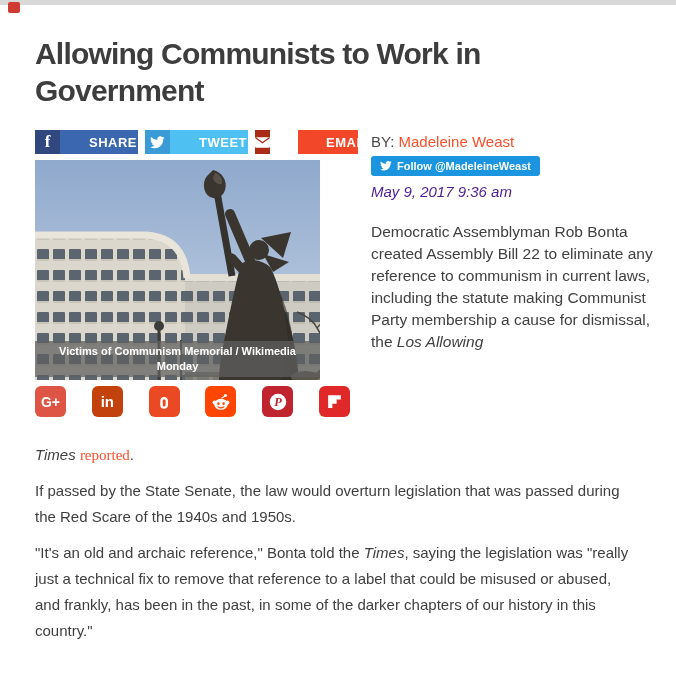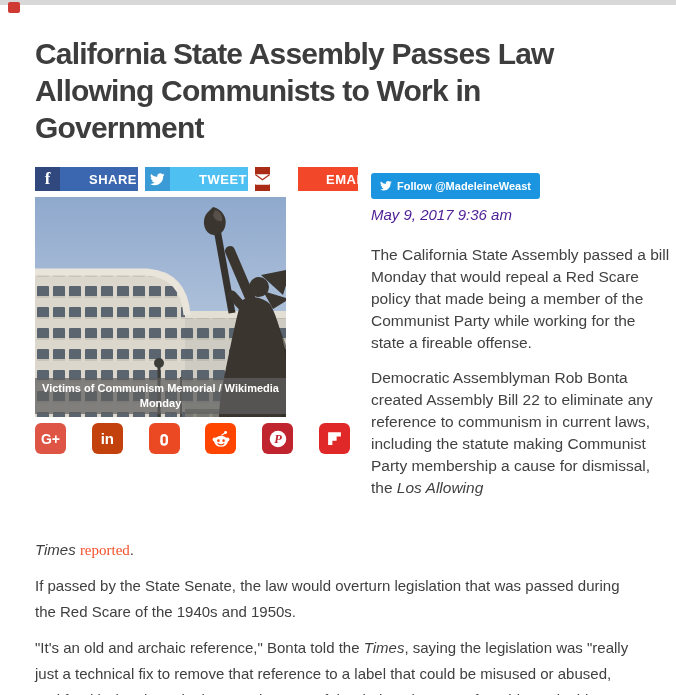"California State Assembly Passes Law" span { html: <span>California State Assembly Passes Law</span> -> none }
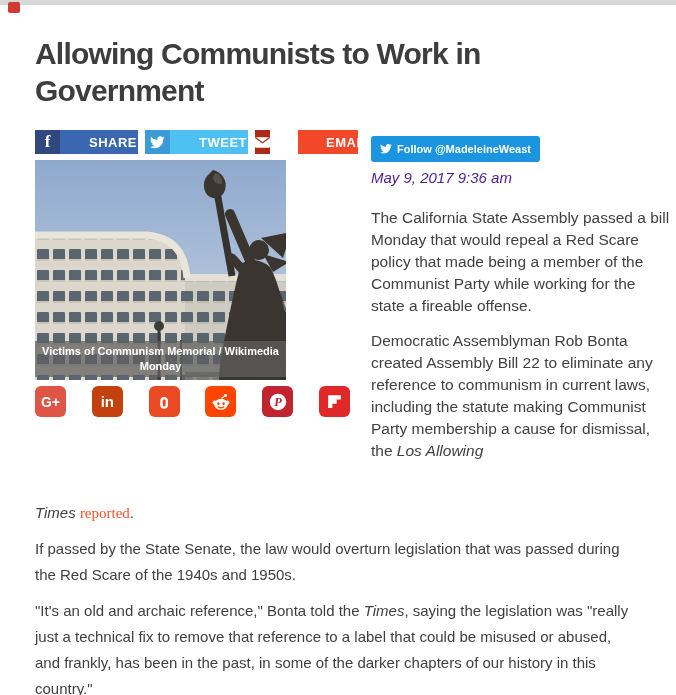"BY: Madeleine Weast" div.byline { html: none -> <div> <span>BY: </span><span>Madeleine Weast</span> </div> }
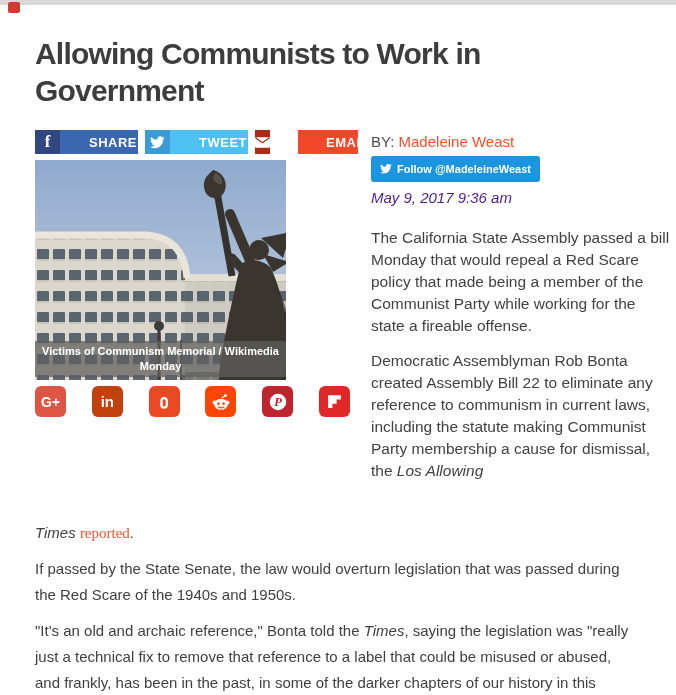"Follow @MadeleineWeast" .follow-btn { height: 26px -> 20px }
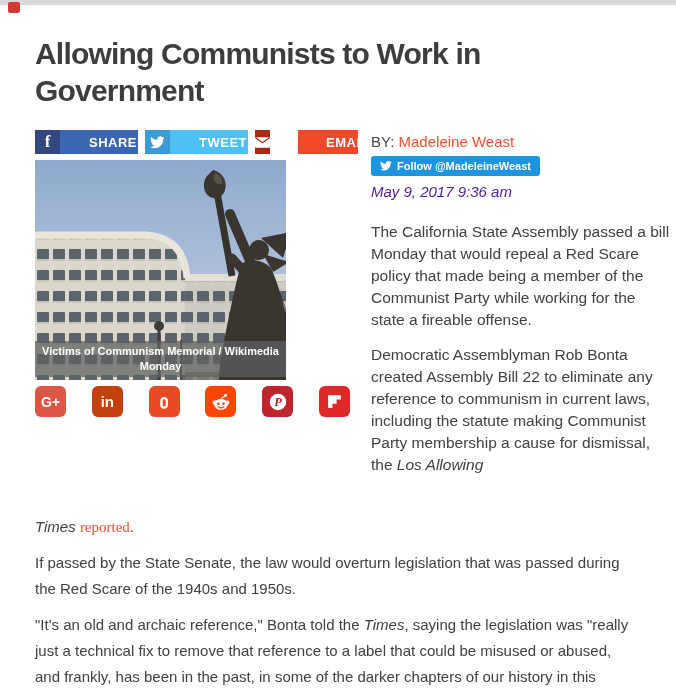"The California State Assembly passed" p.art { html: <p> <span>The California State Assembly passed a bill Monday that would repeal a Red Scare policy that made being a member of the Communist Party while working for the state a fireable offense.</span> </p> -> none }
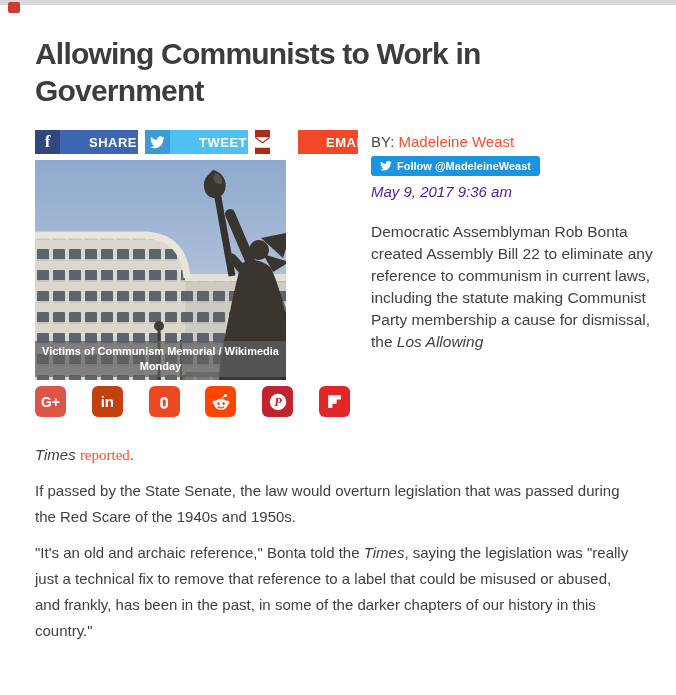"Victims of Communism Memorial /" .photo { width: 251px -> 285px }
